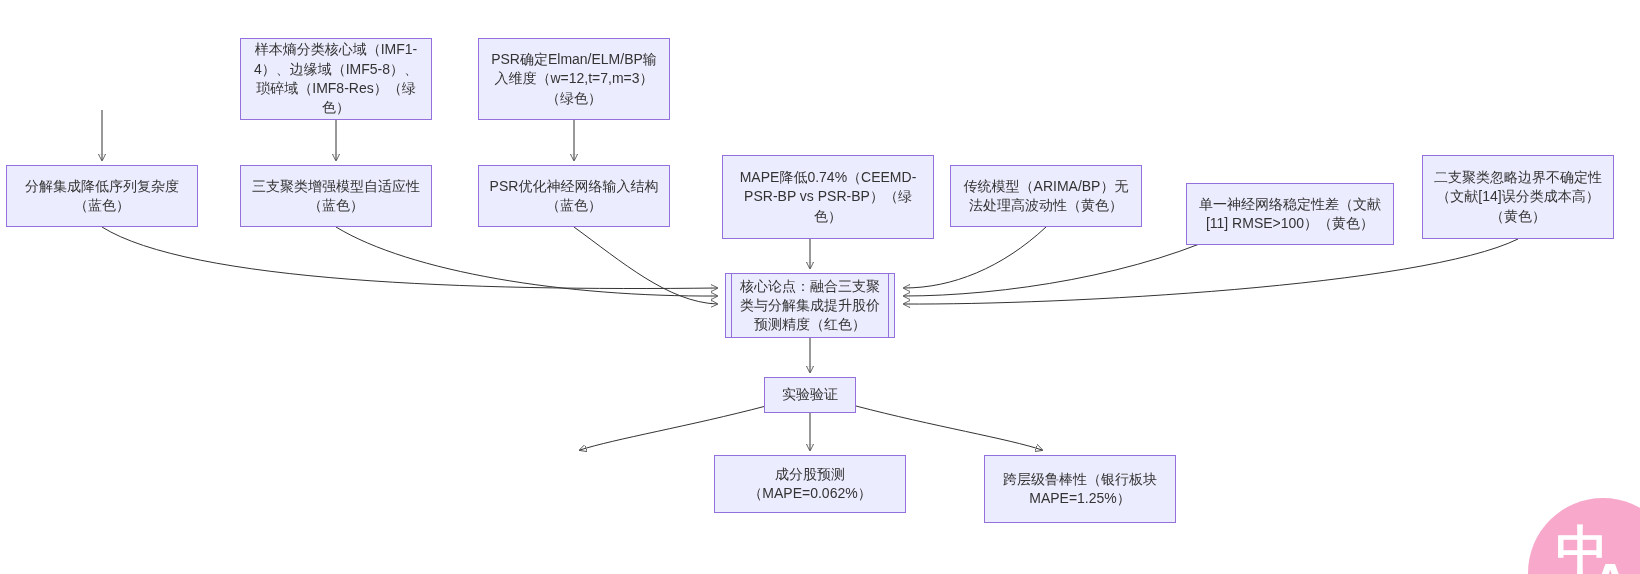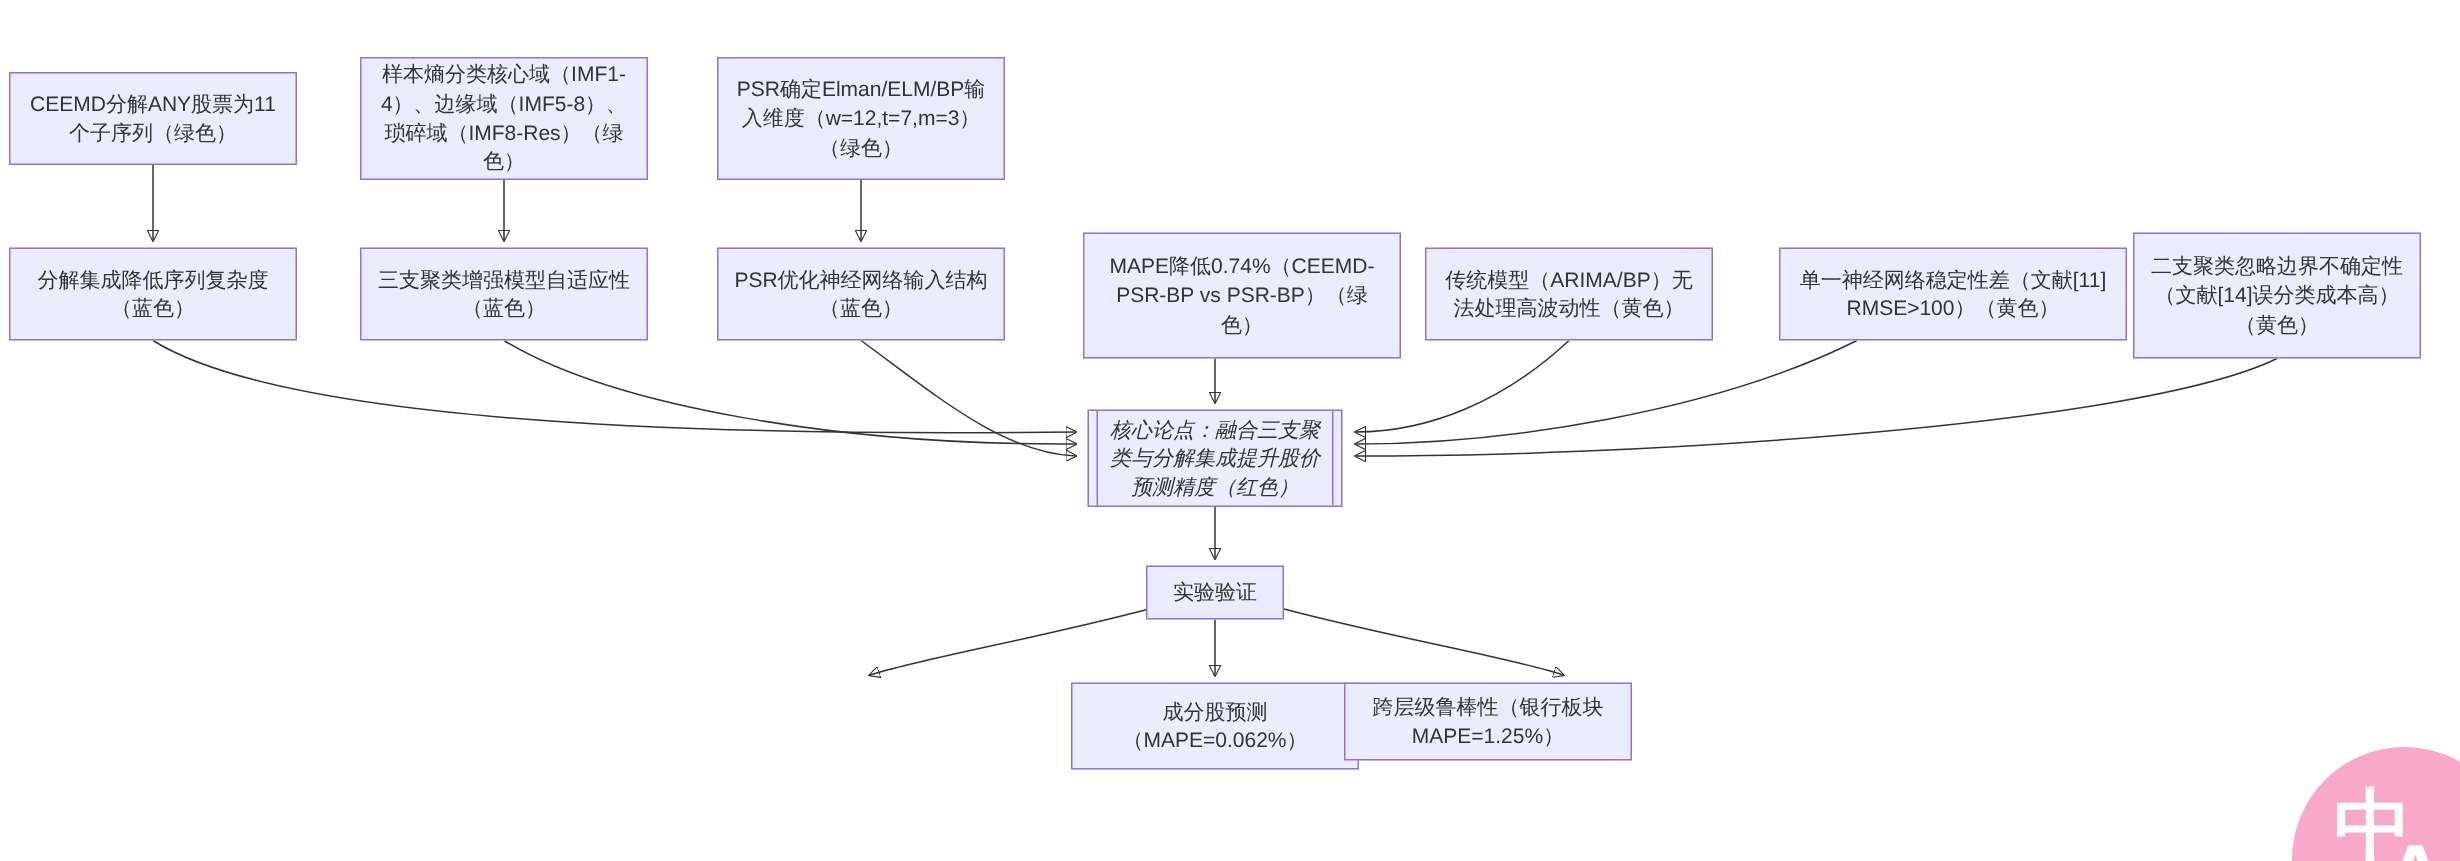"CEEMD分解ANY股票为11个子序列（绿色）" div.node { html: <div> <span>CEEMD分解ANY股票为11个子序列（绿色）</span> </div> -> none }
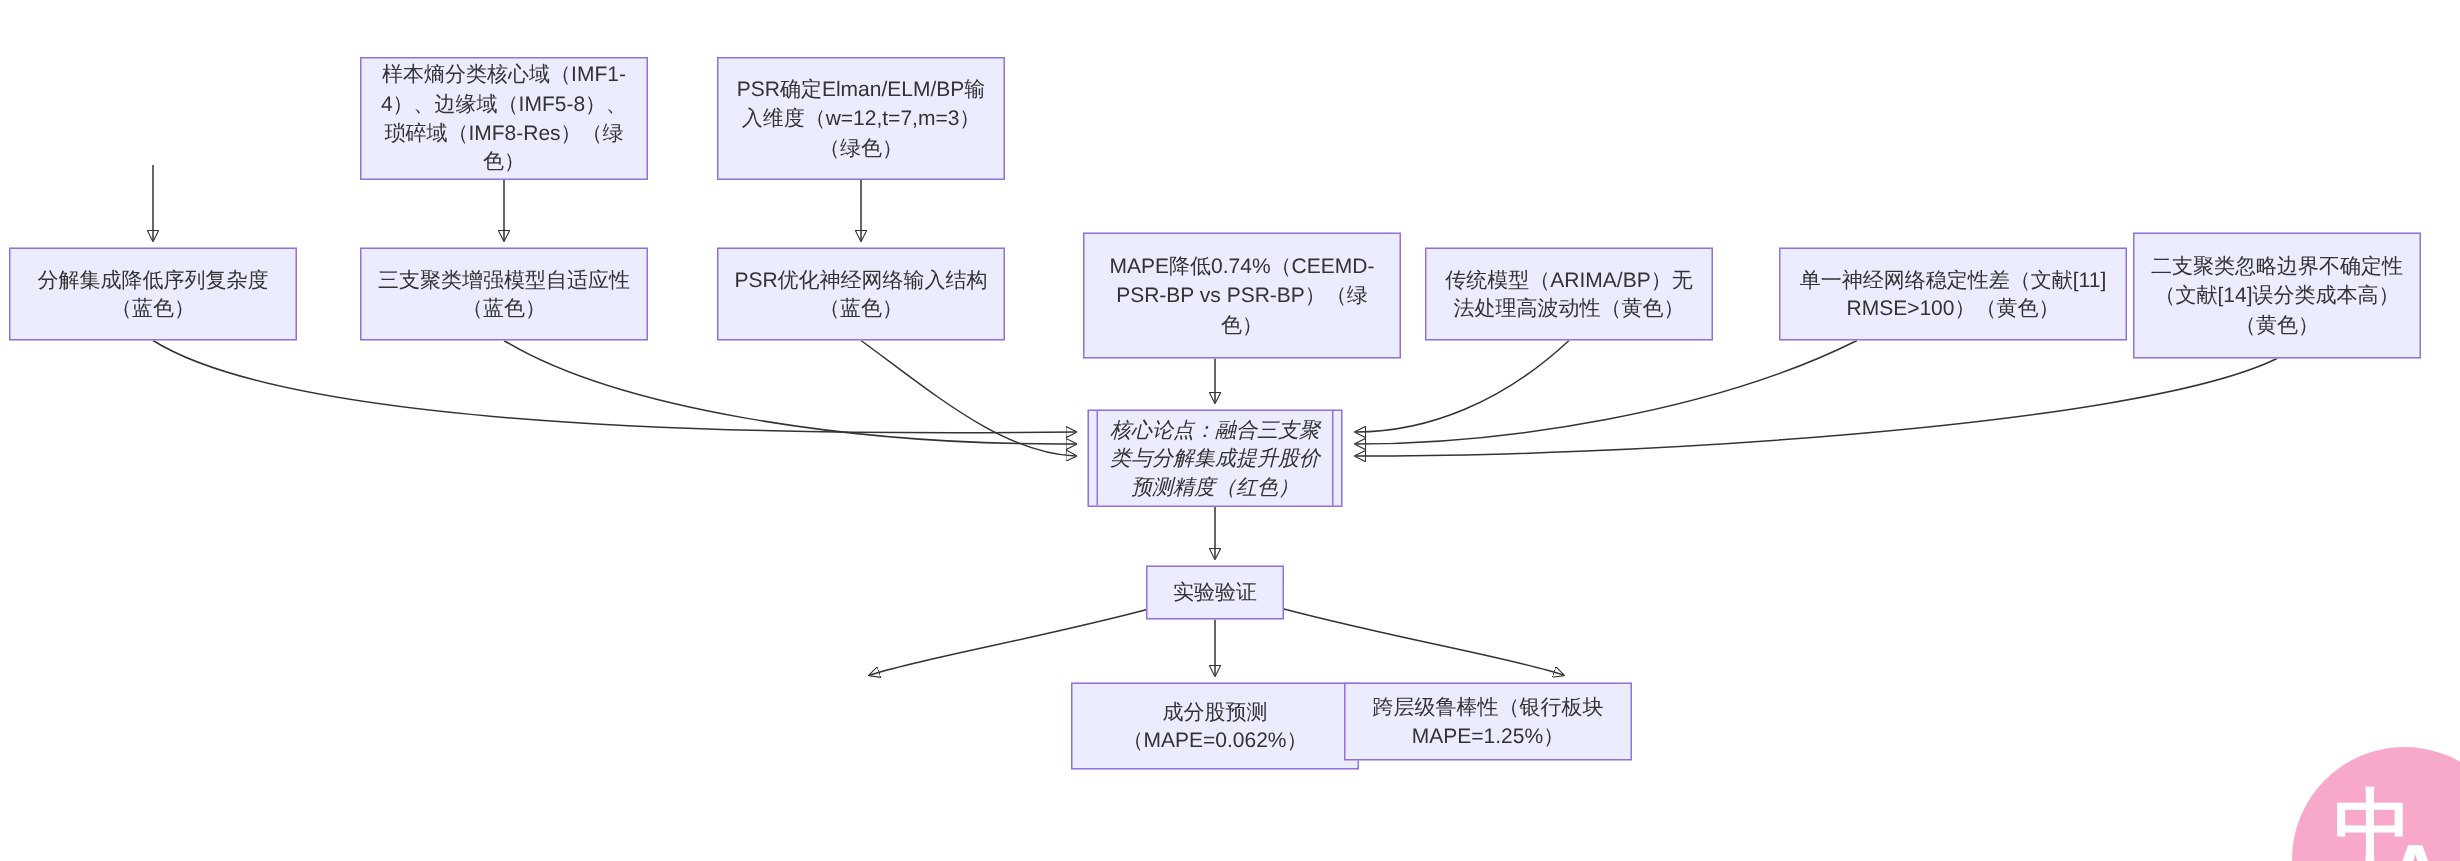"单一神经网络稳定性差（文献[11] RMSE>100）（黄色）" div.node { top: 165px -> 183px; width: 232px -> 208px }
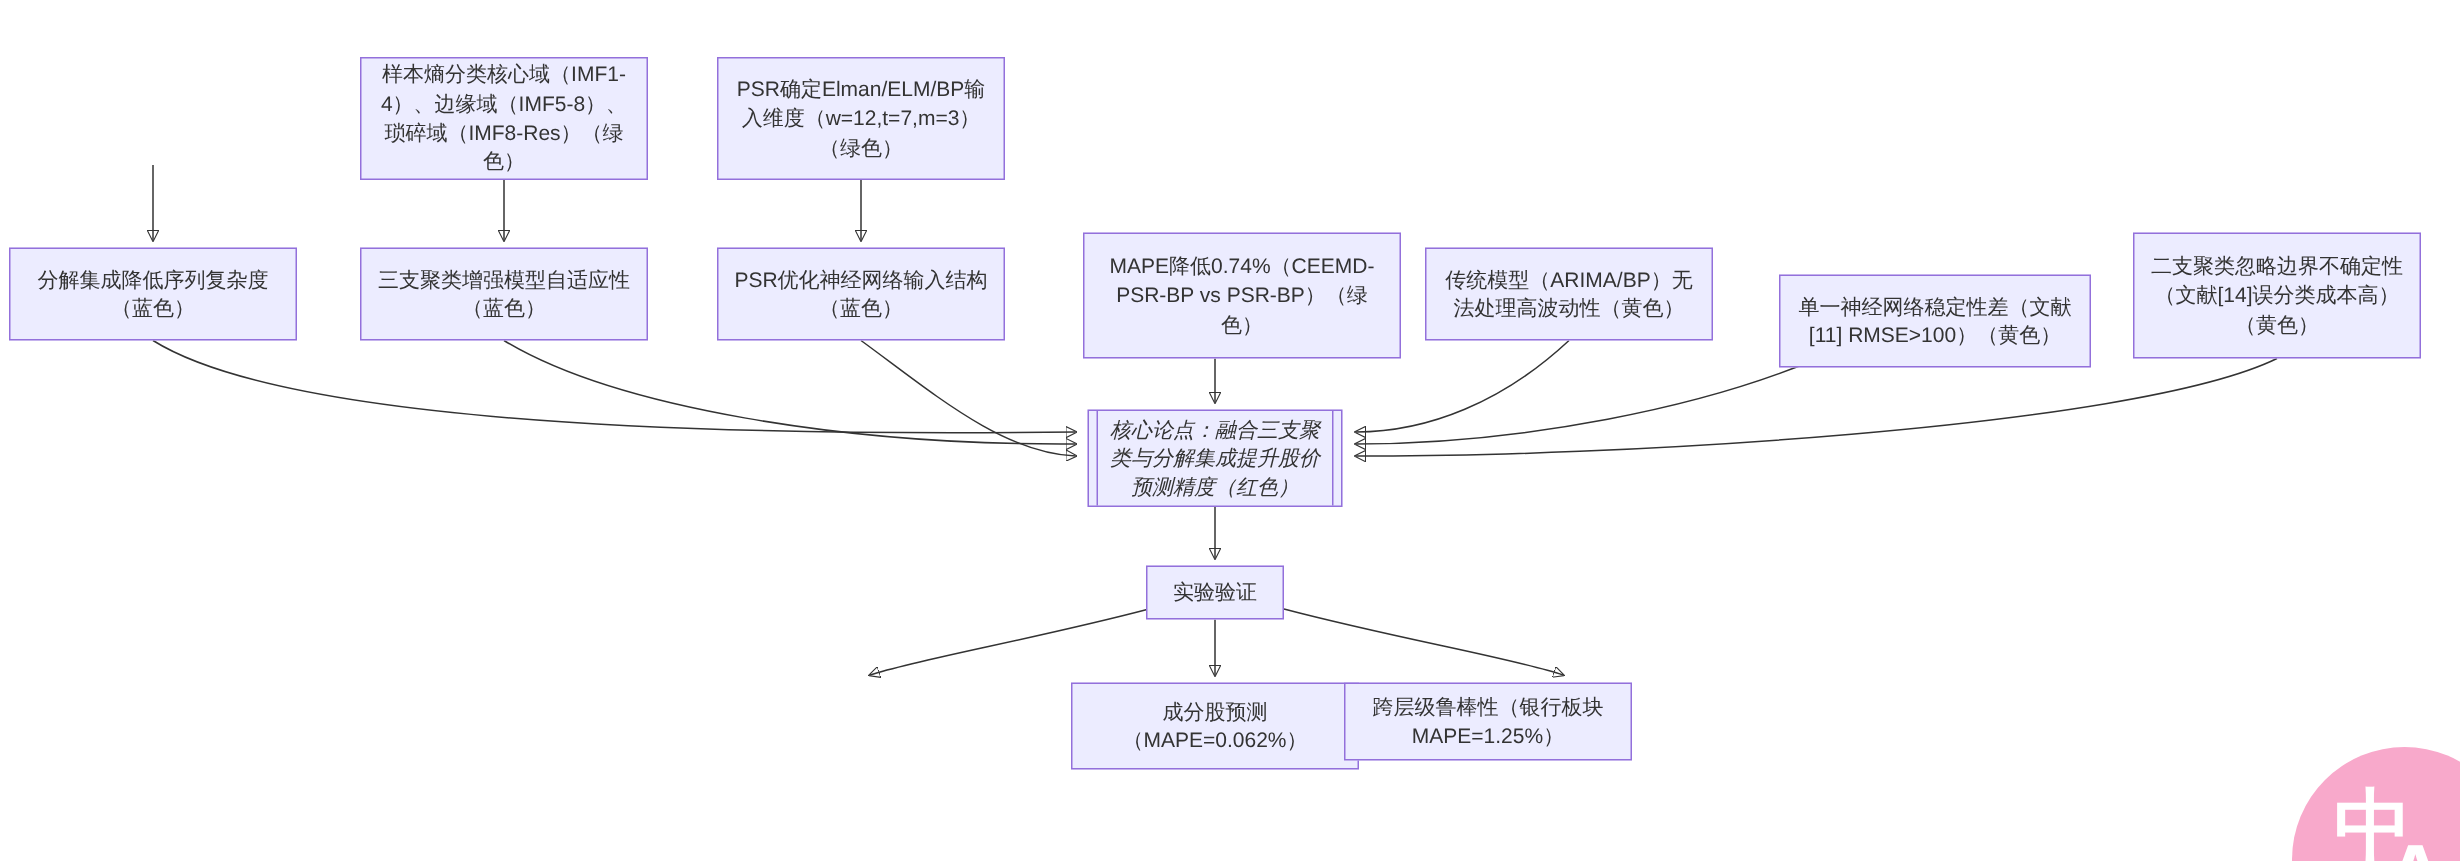"核心论点：融合三支聚类与分解集成提升股价预测精度（红色）" .subroutine { font-style: italic -> none }
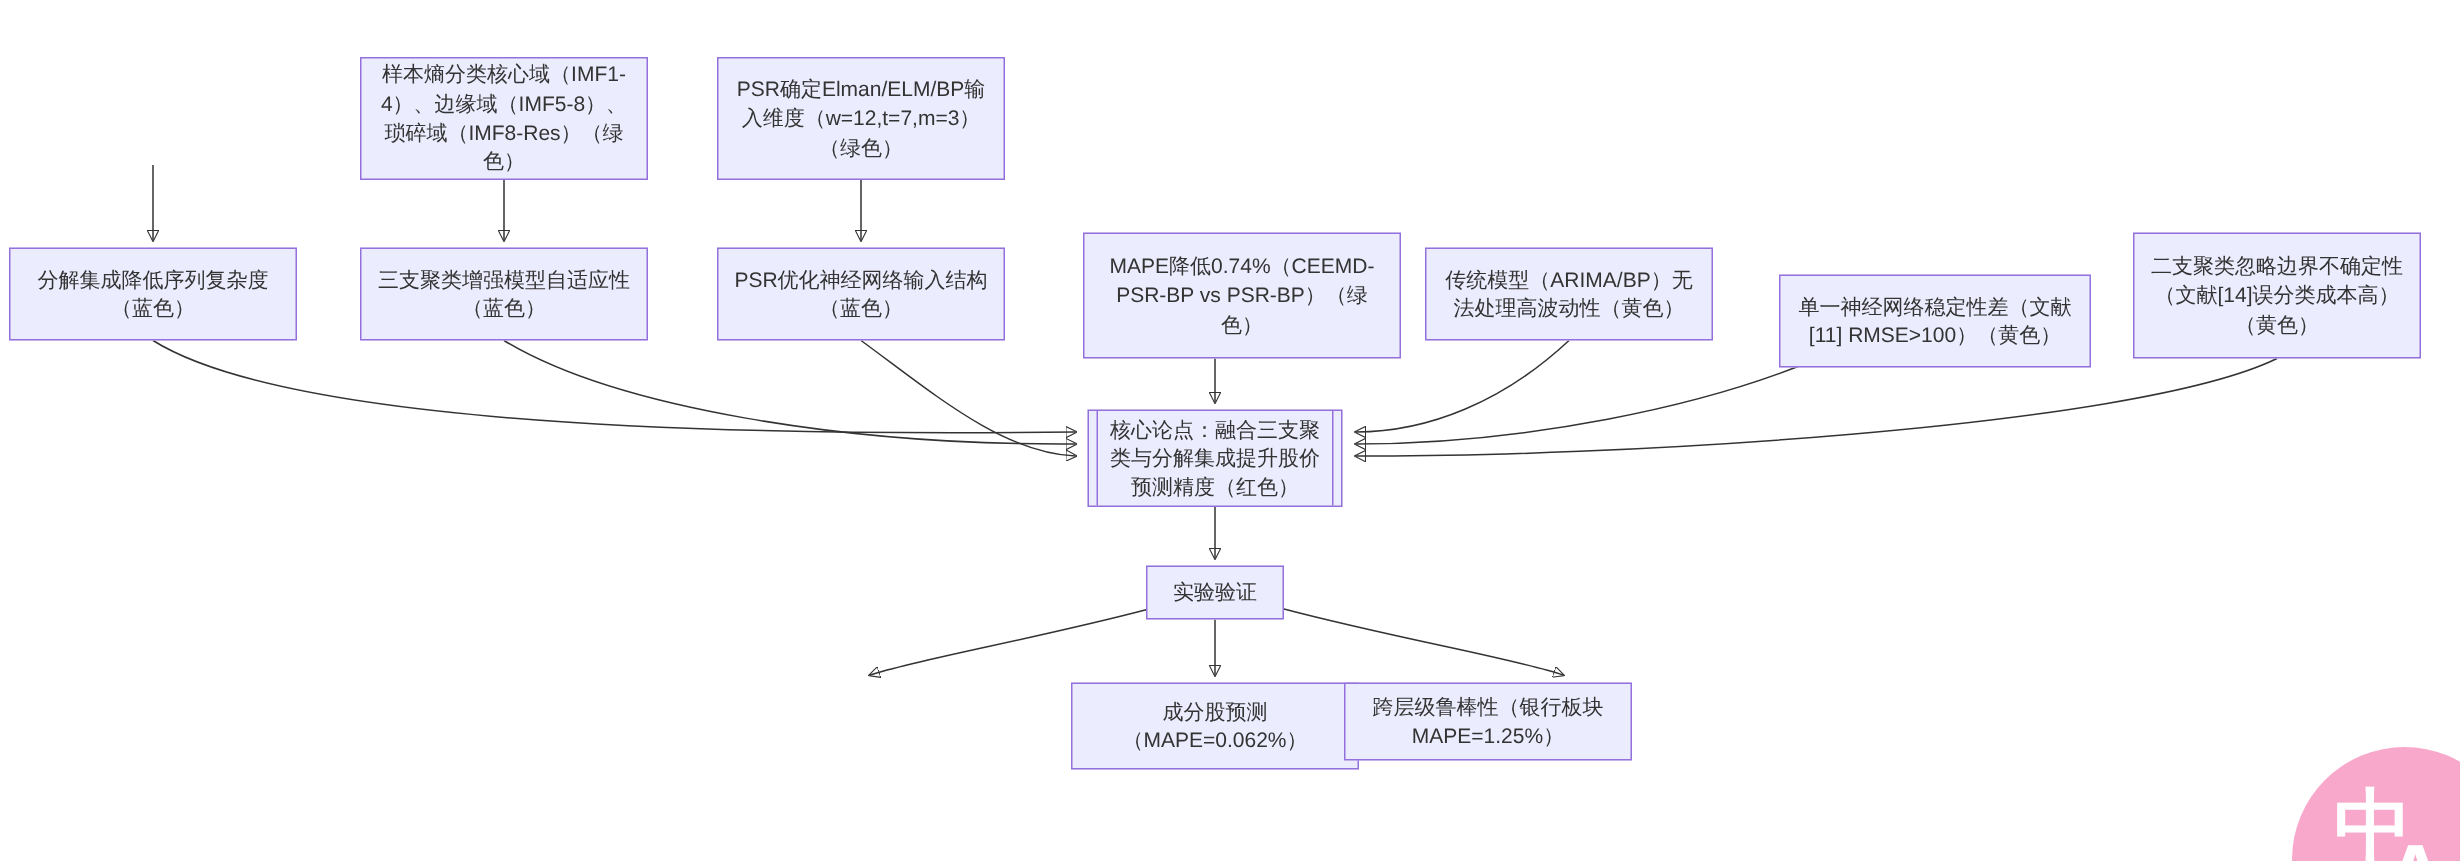"跨层级鲁棒性（银行板块 MAPE=1.25%）" div.node { height: 52px -> 68px; left: 896px -> 984px }
